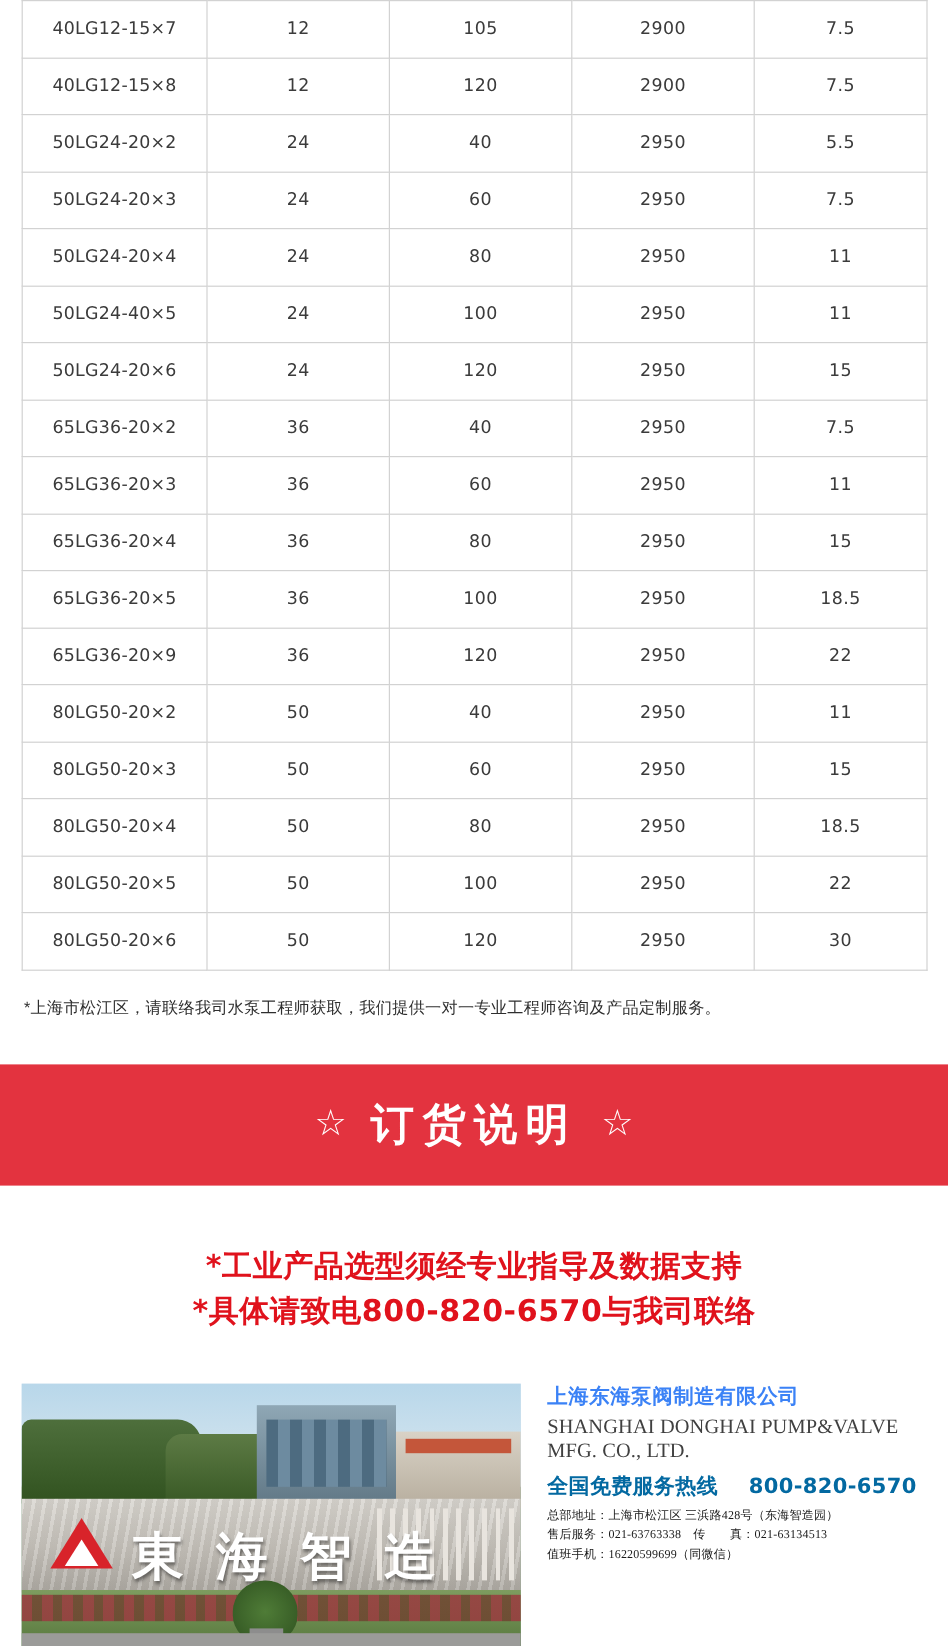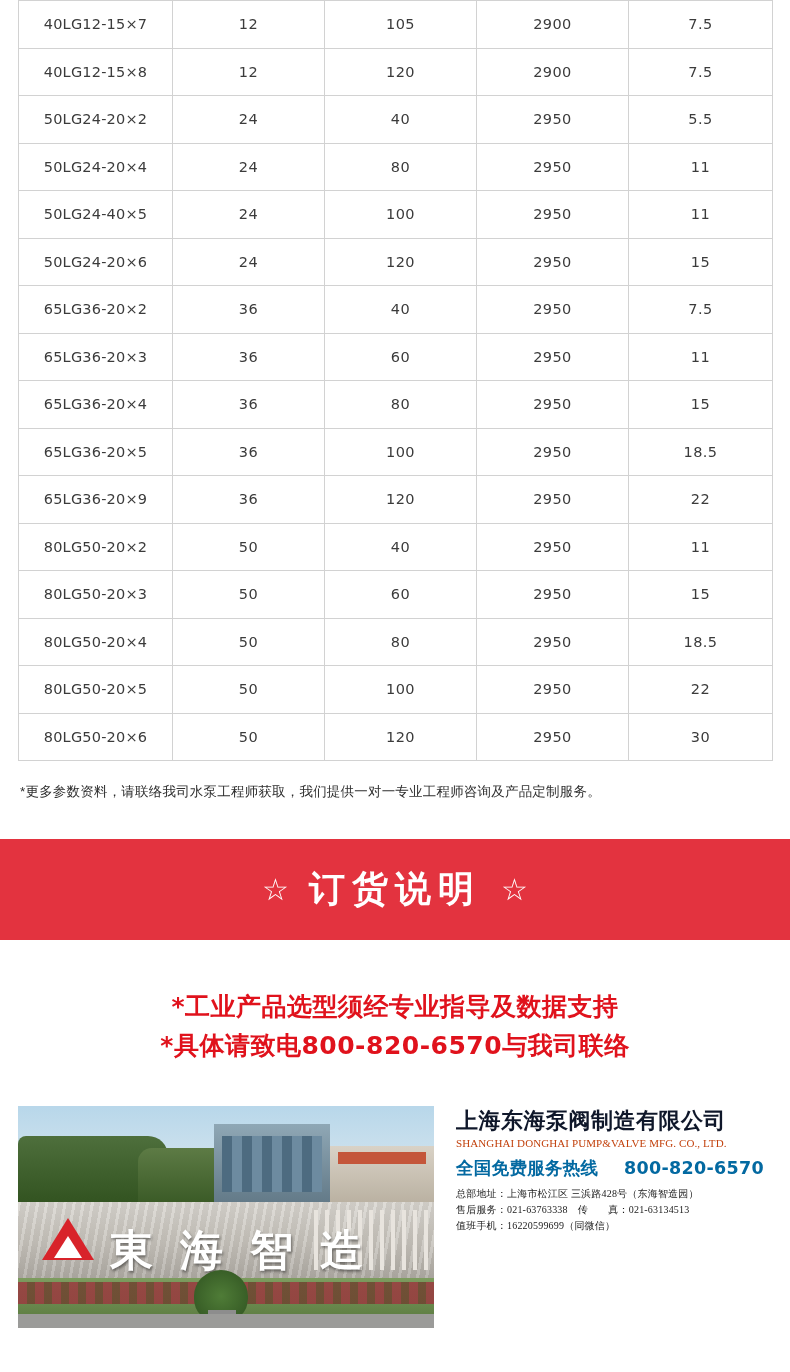"50LG24-20×3" tr { html: none -> <tr> <td>50LG24-20×3</td> <td>24</td> <td>60</td> <td>2950</td> <td>7.5</td> </tr> }
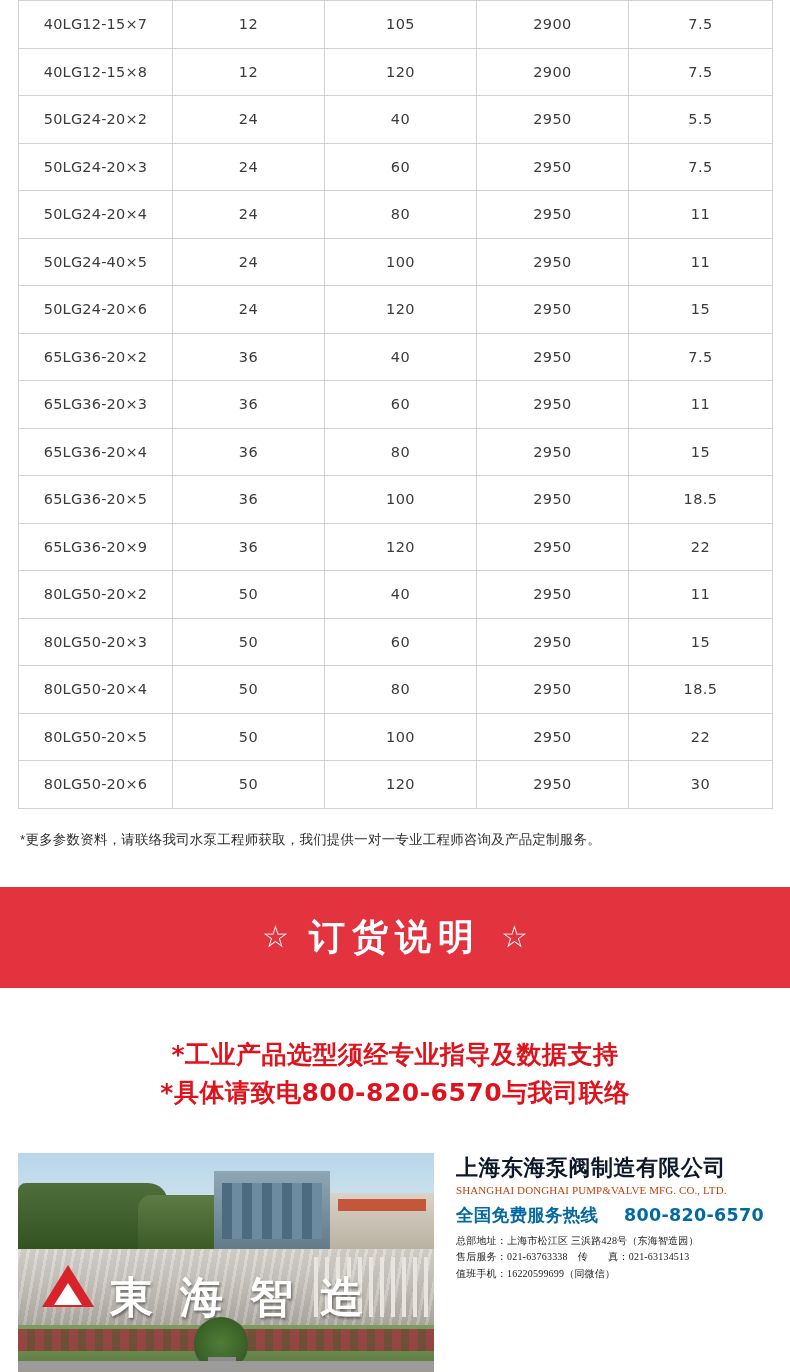"*更多参数资料，请联络我司水泵工程师获取，我们提供一对一专业工程师咨询及产品定制" div.footnote { text: 更多参数资料 -> 上海市松江区 }
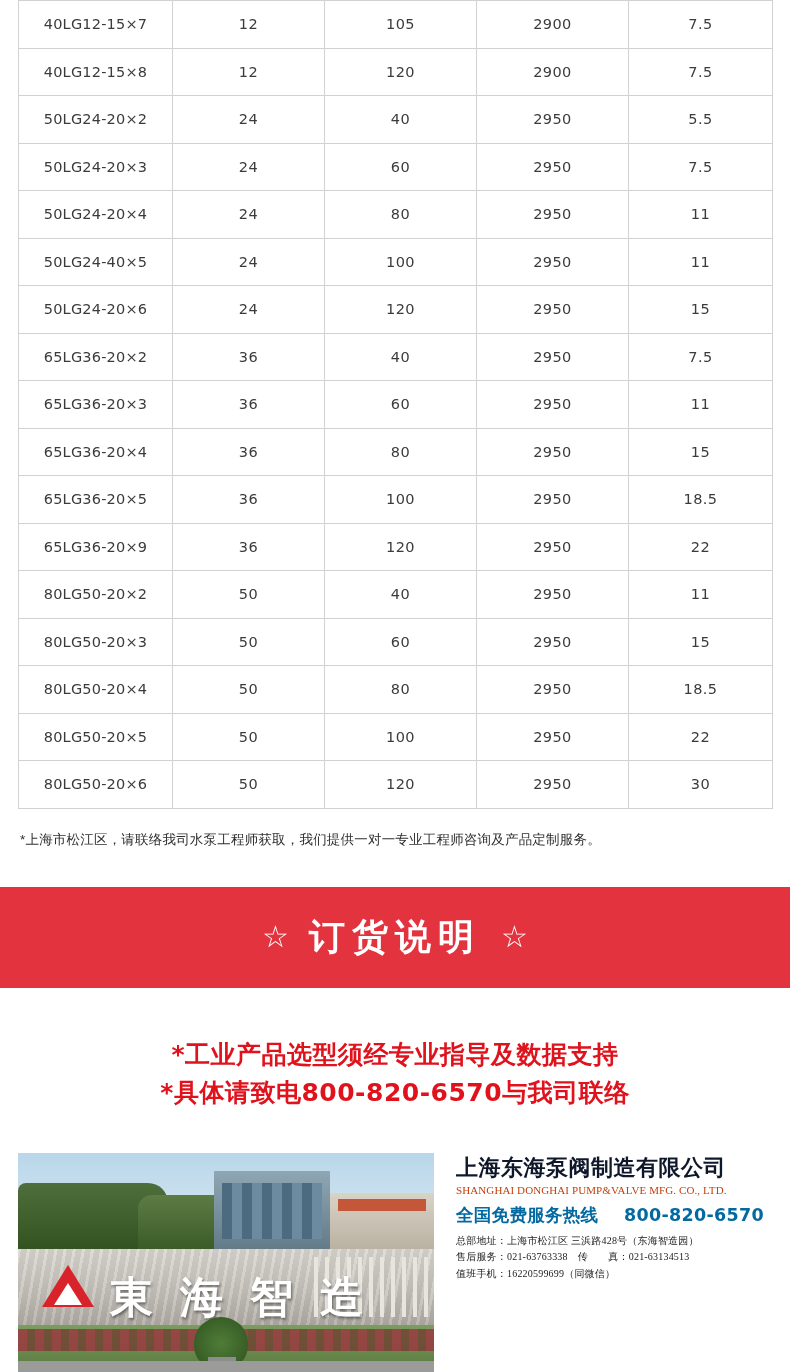"上海东海泵阀制造有限公司" .info .cn-name { color: #0f172a -> #3b82f6; font-size: 22px -> 17px }
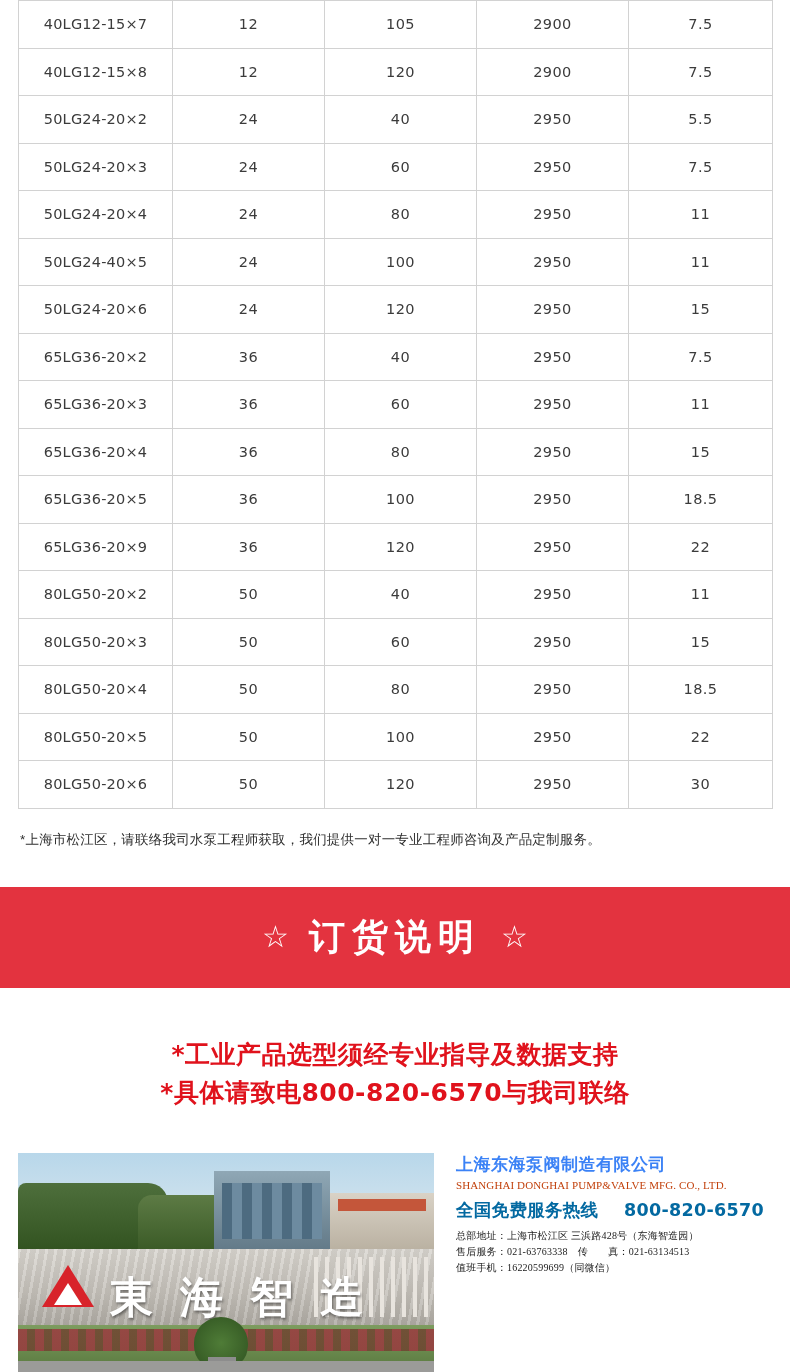"SHANGHAI DONGHAI PUMP&VALVE MFG. CO.," .info .en-name { color: #c2410c -> #404040; font-size: 11px -> 17px }
